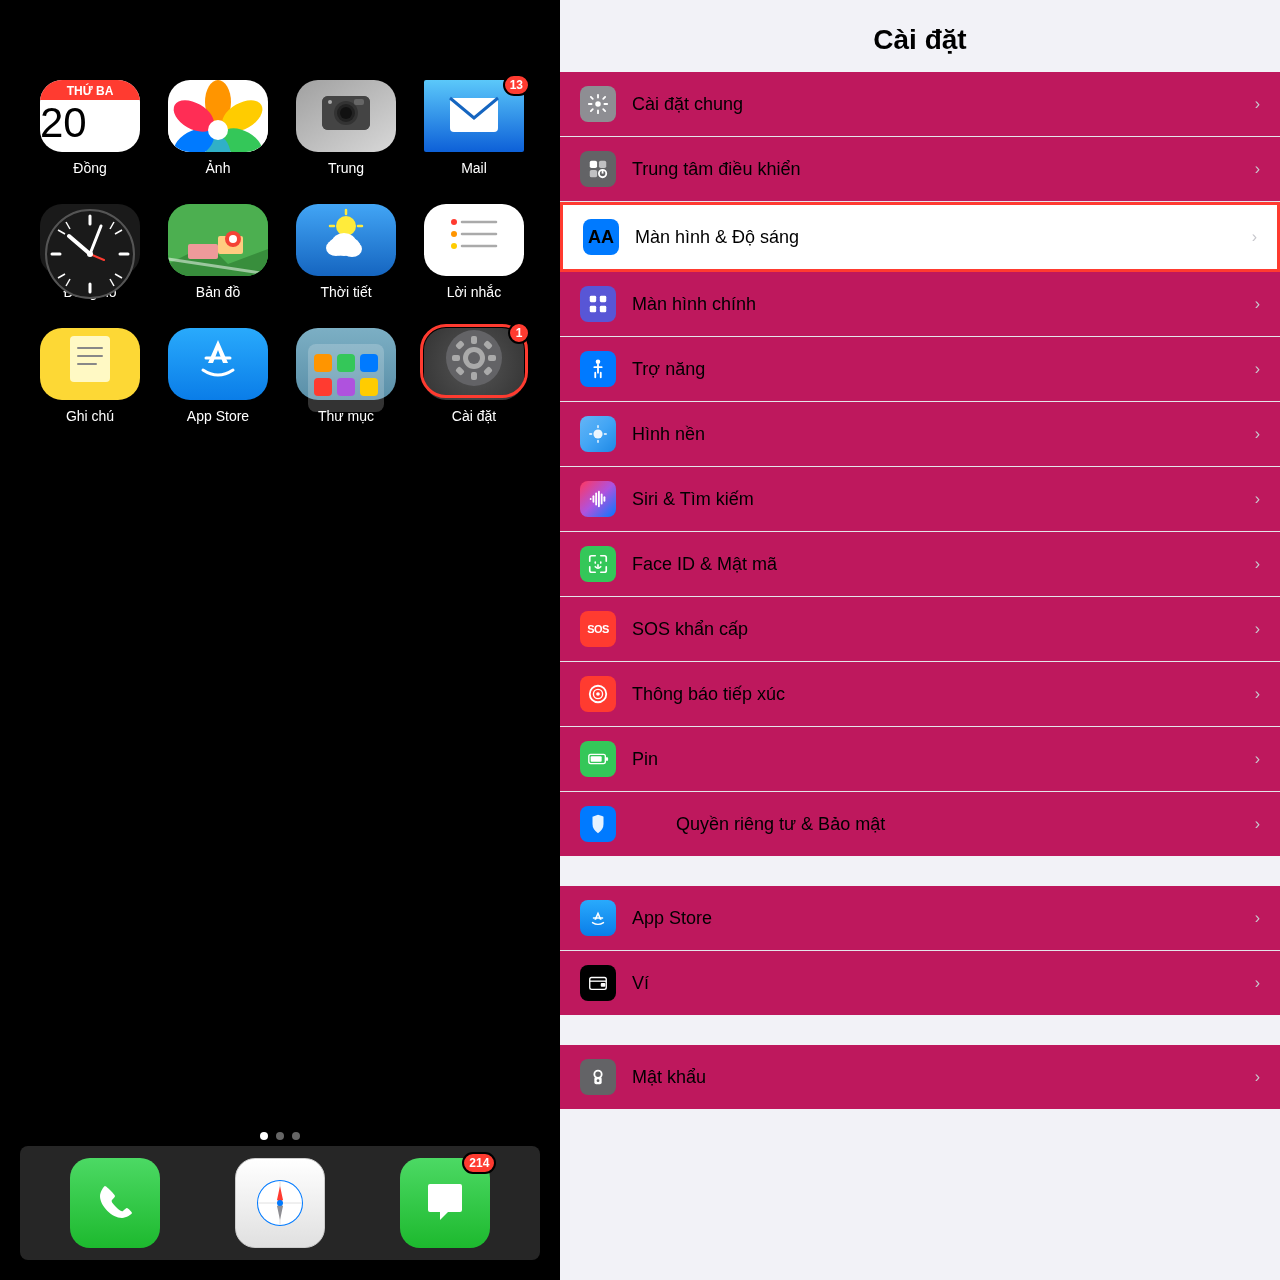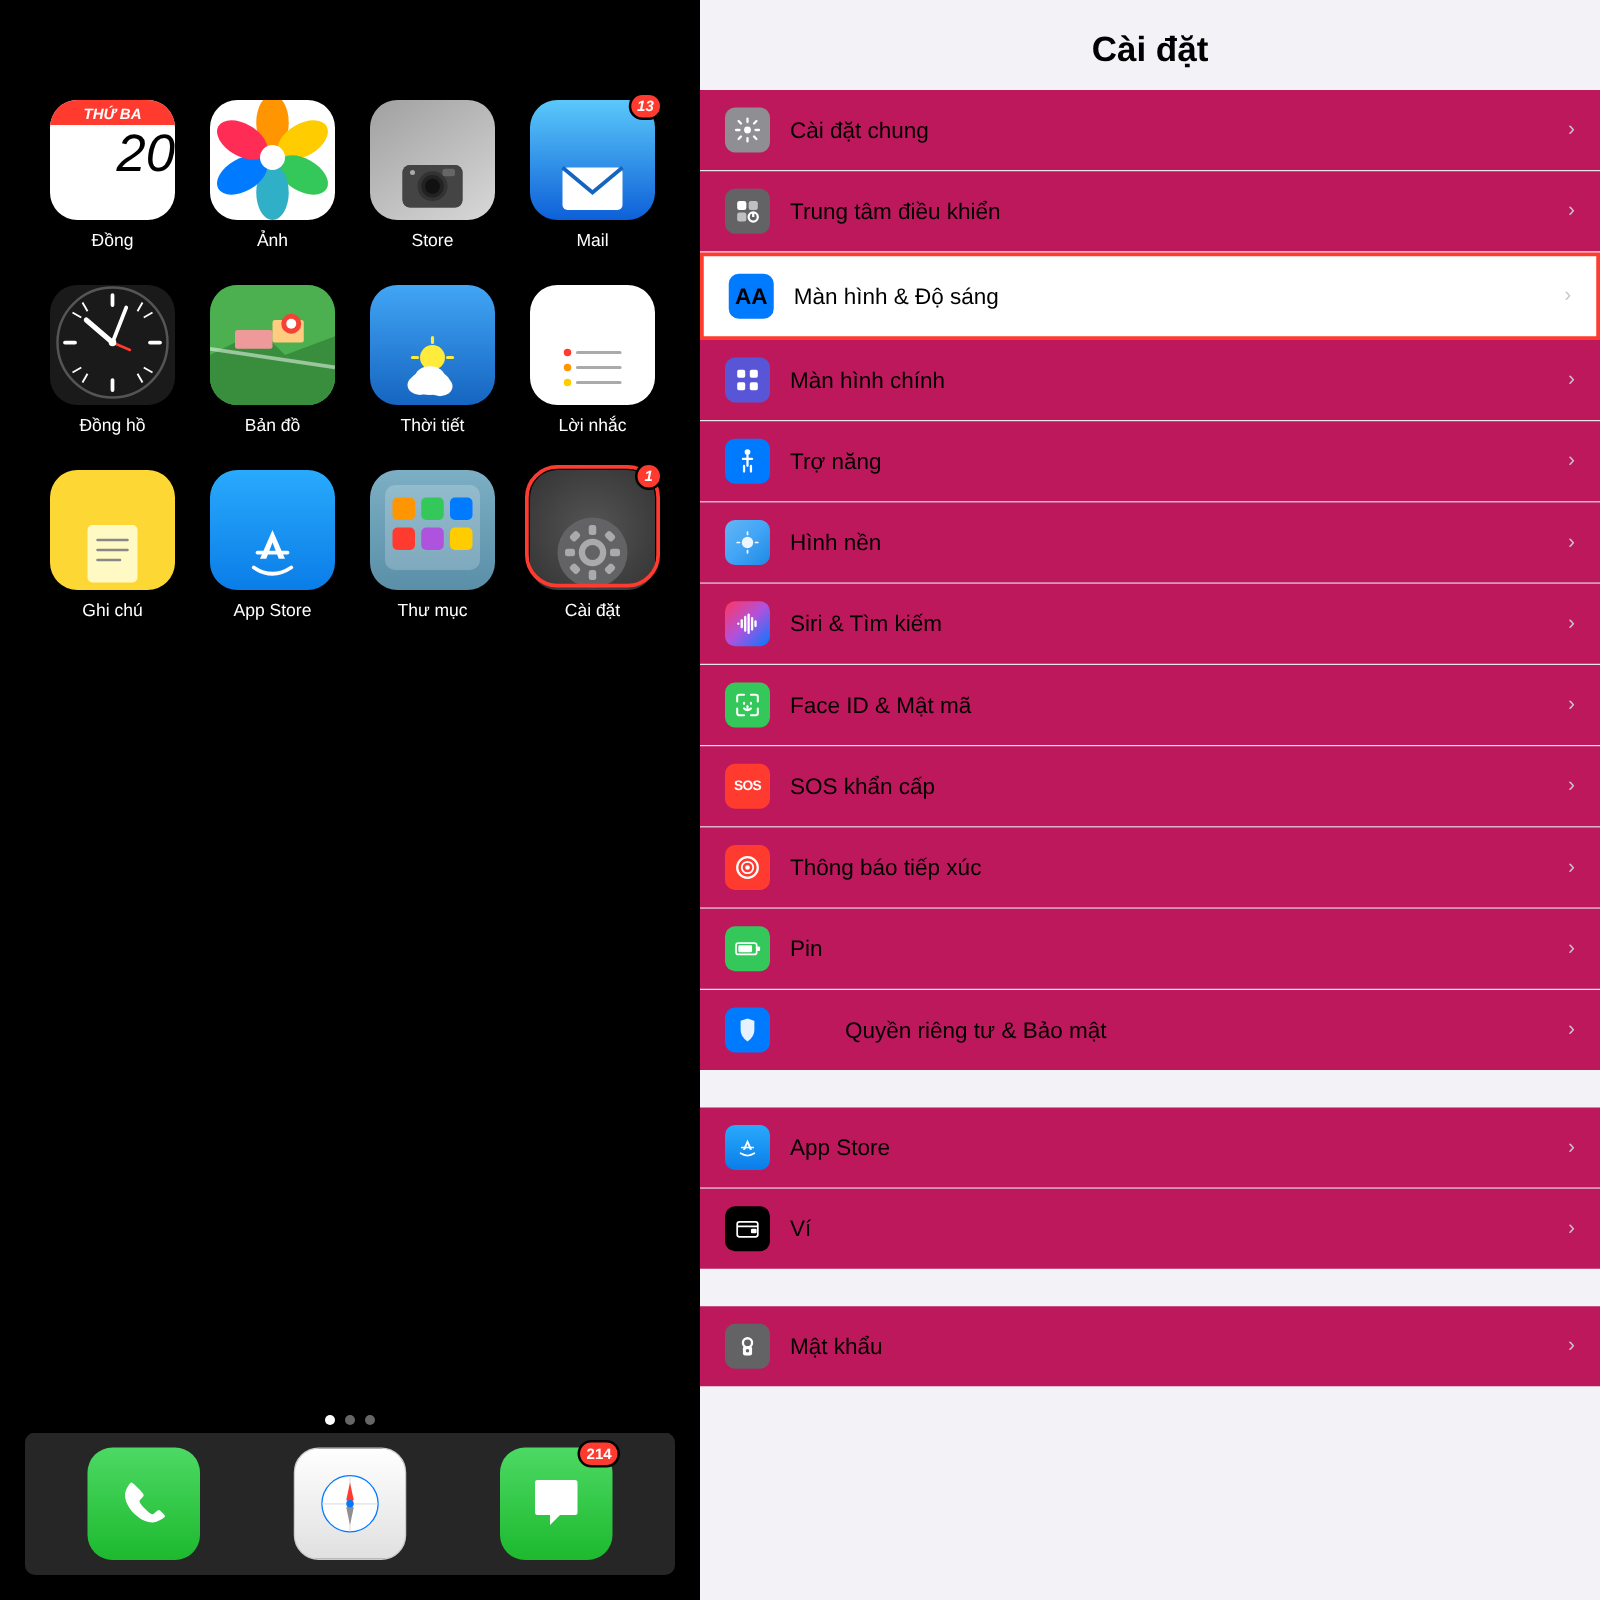"THỨ BA" .app-icon { align-items: flex-end -> flex-start; font-style: italic -> none; height: 96px -> 72px }
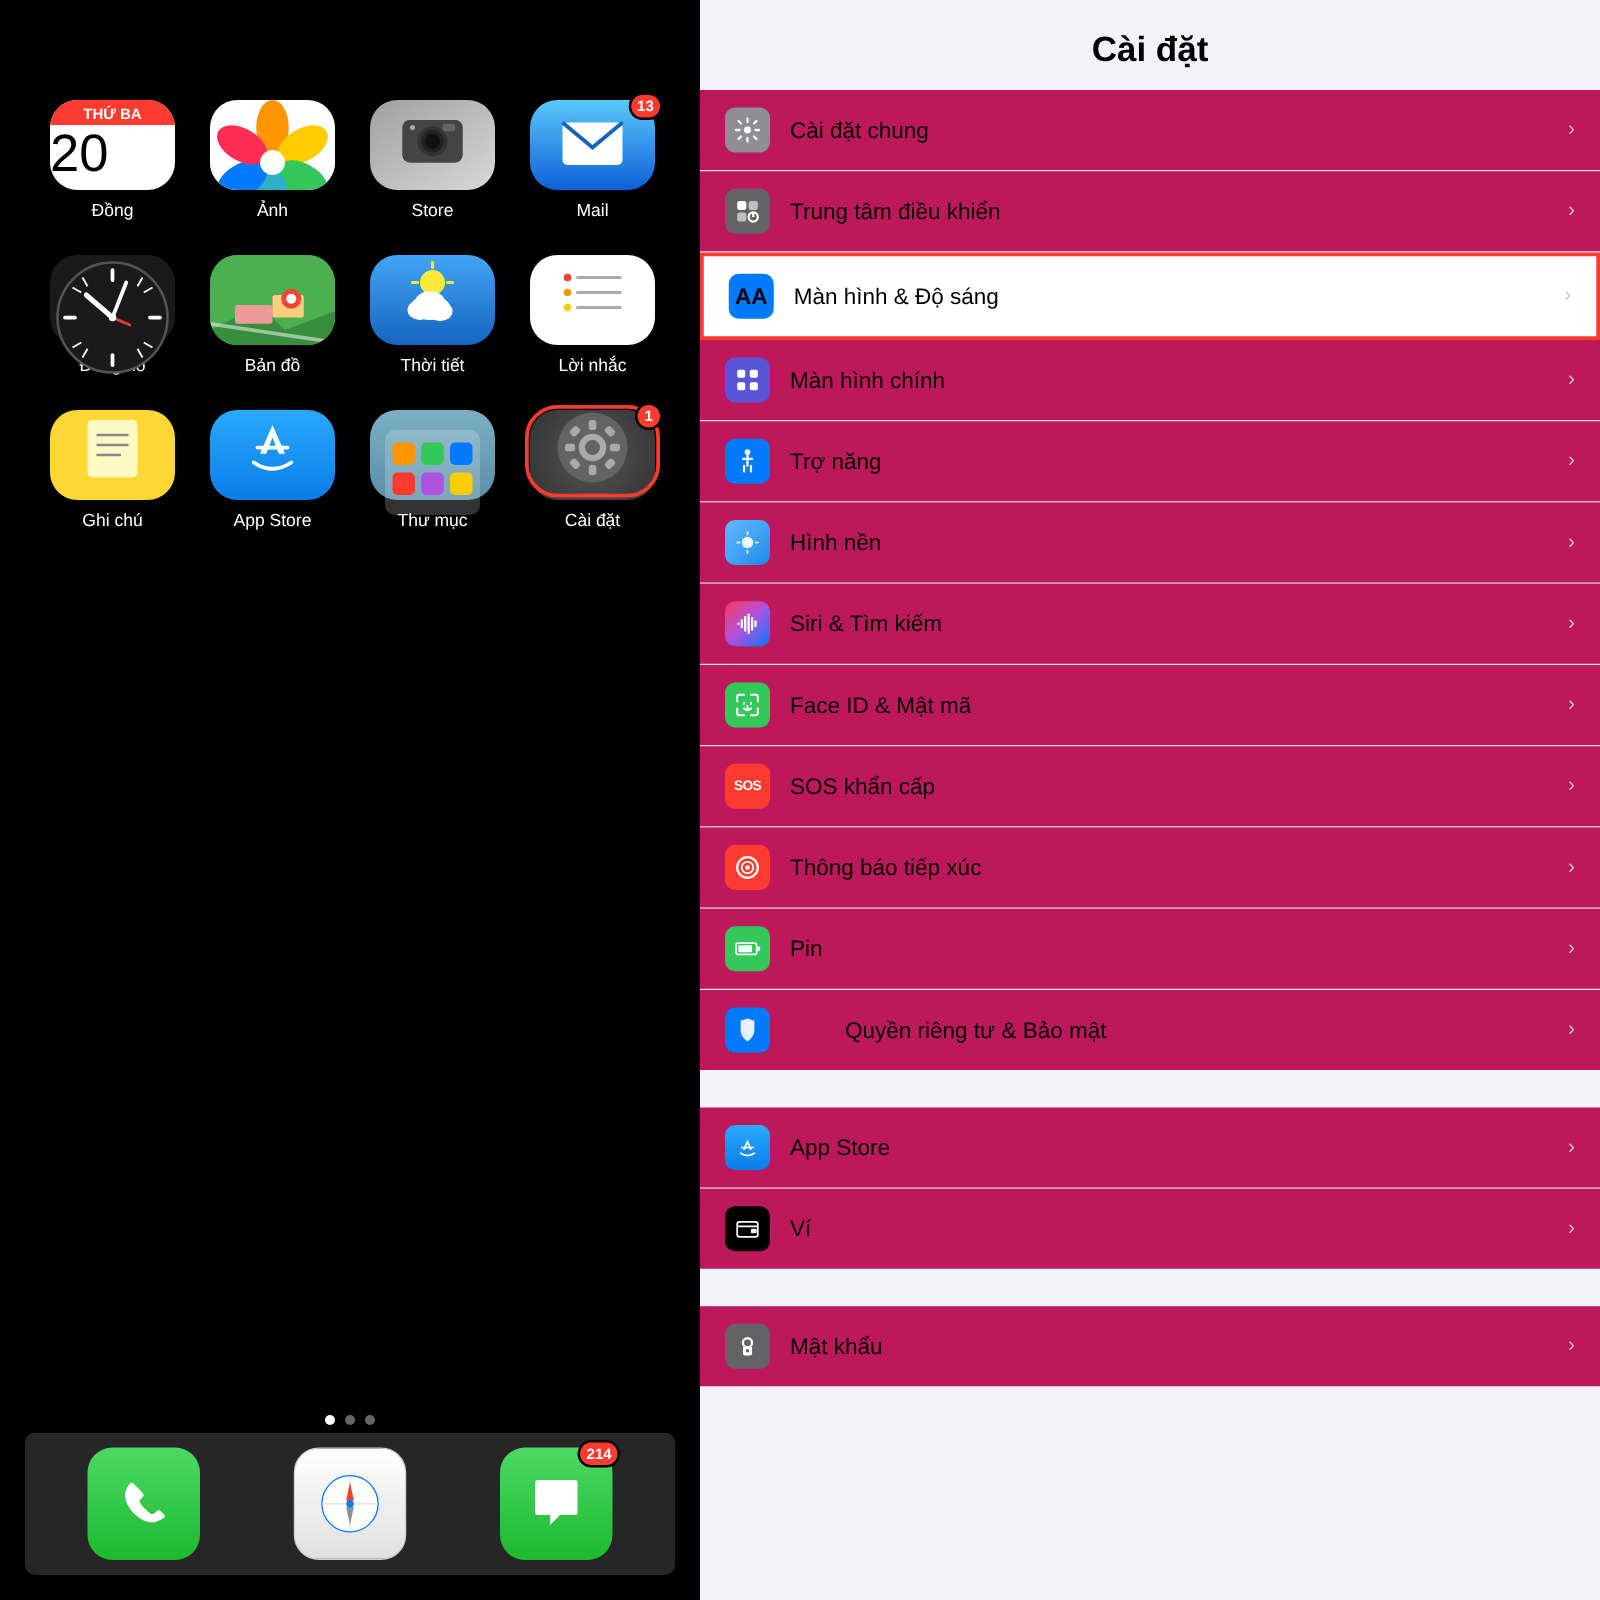"13" div.app-icon { border-radius: 22px -> 2px }
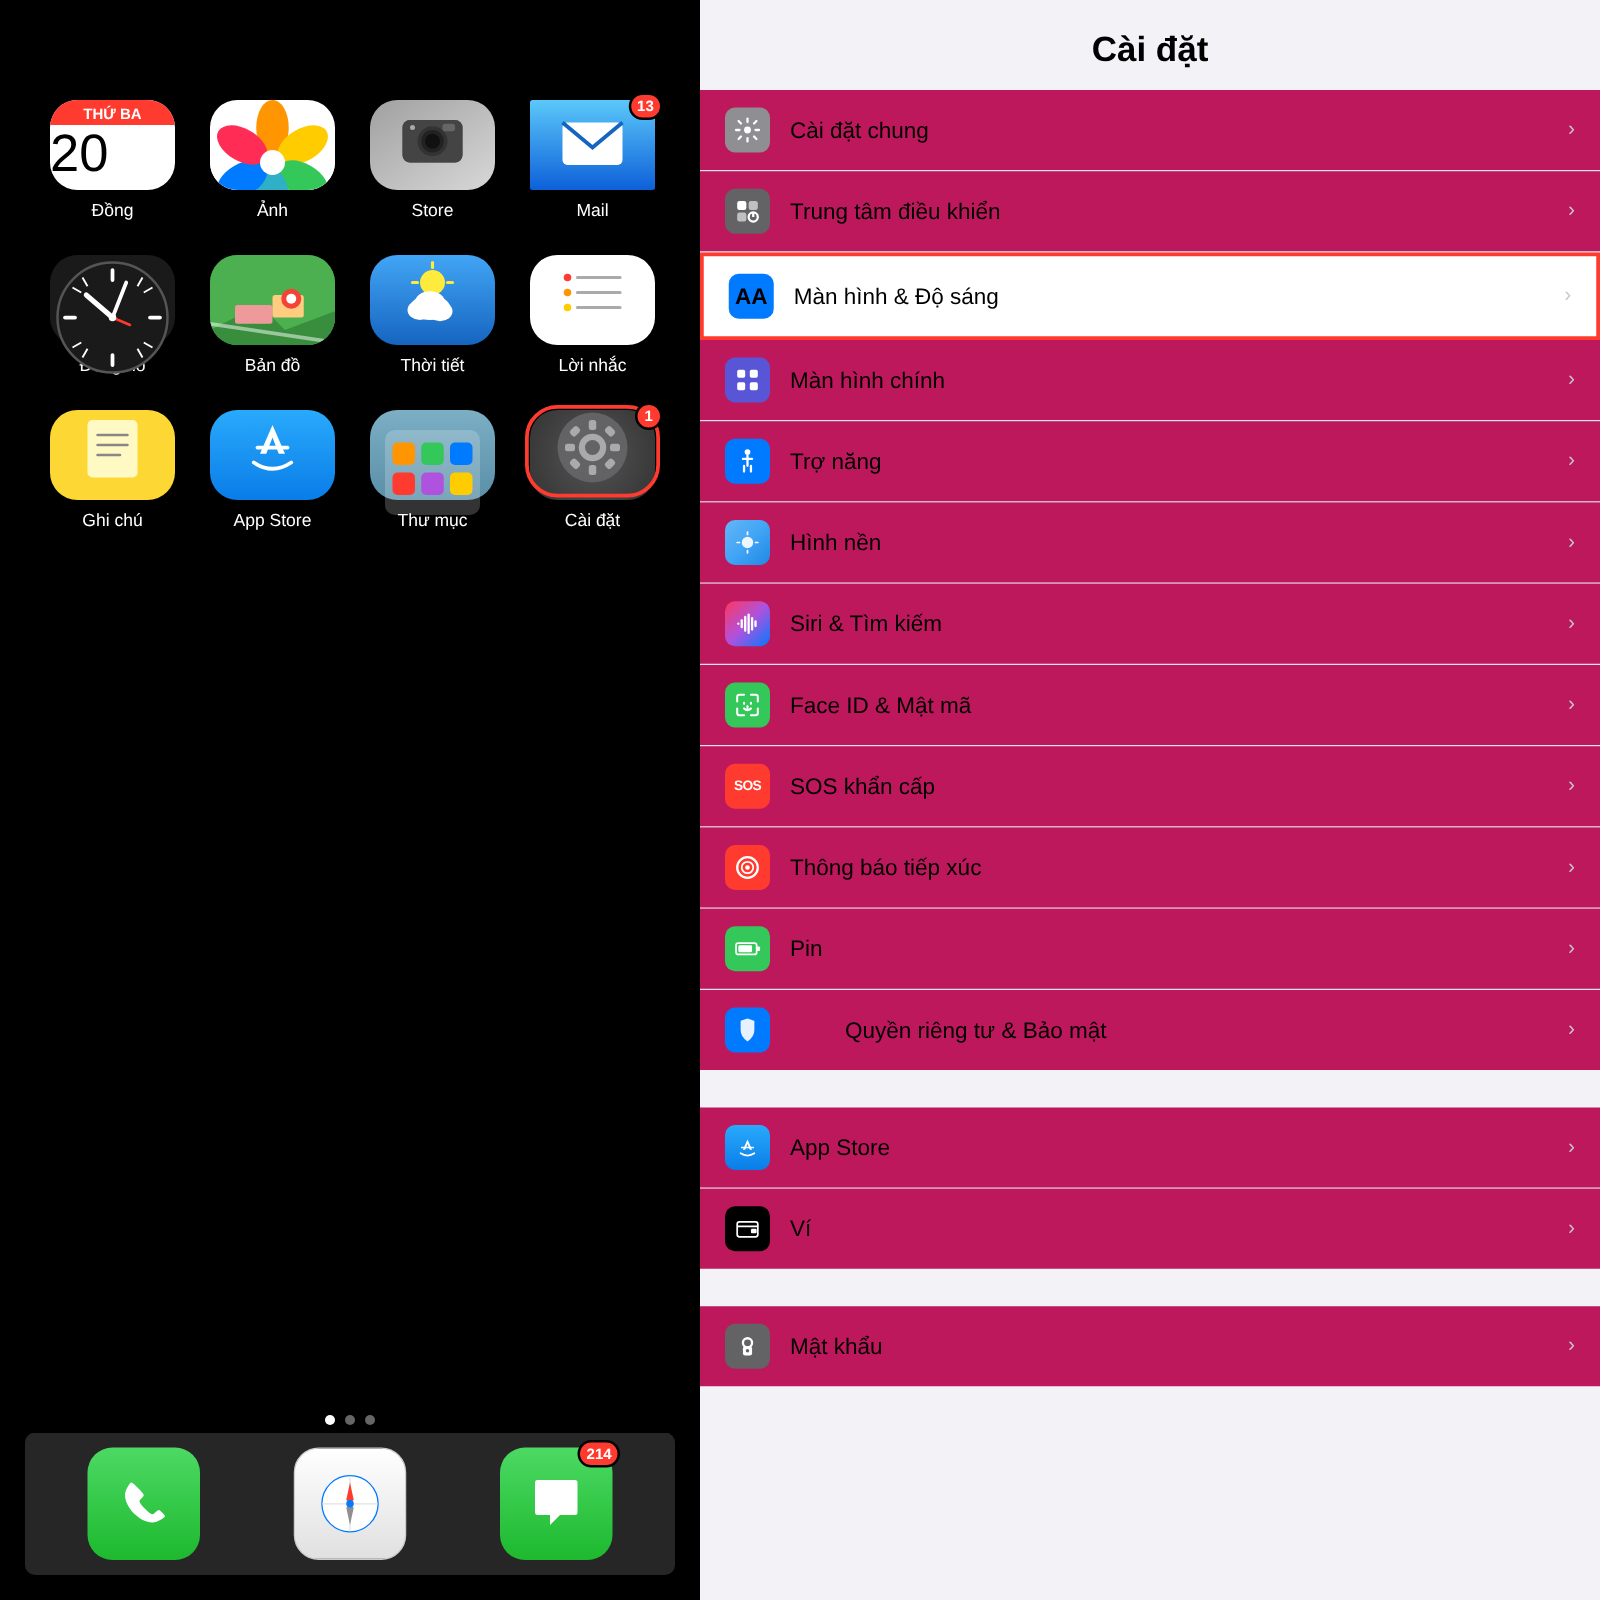"Store" span.app-label { text: Store -> Trung }
